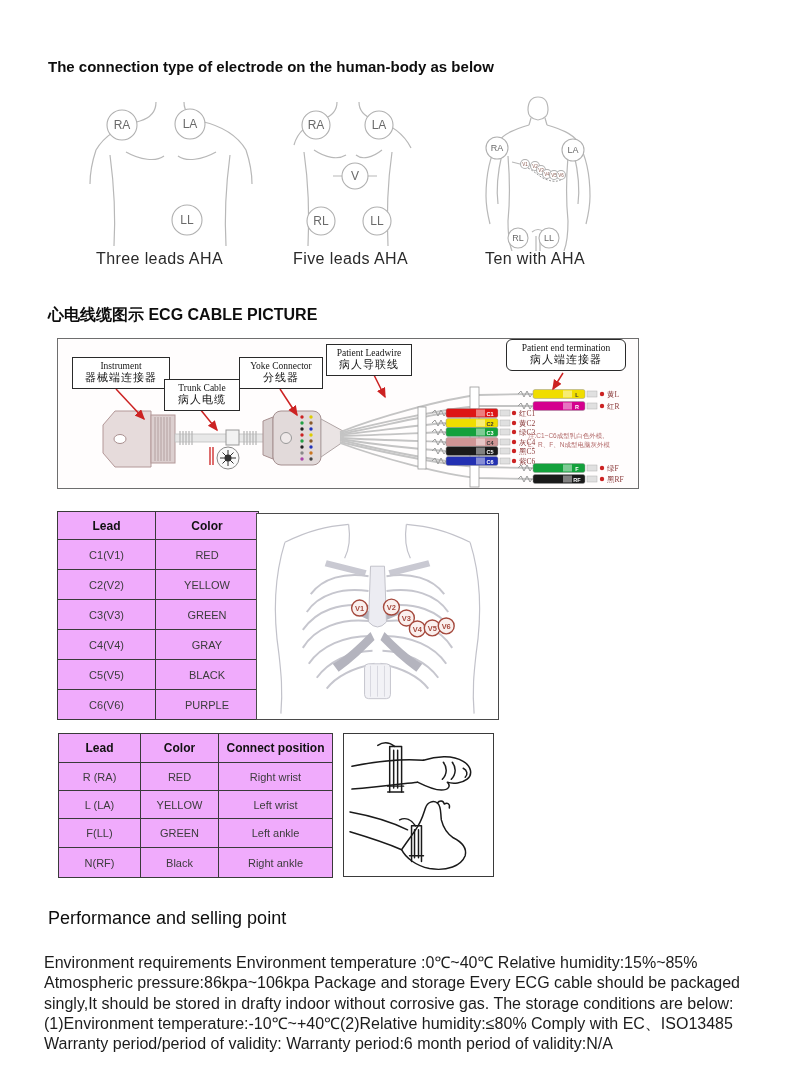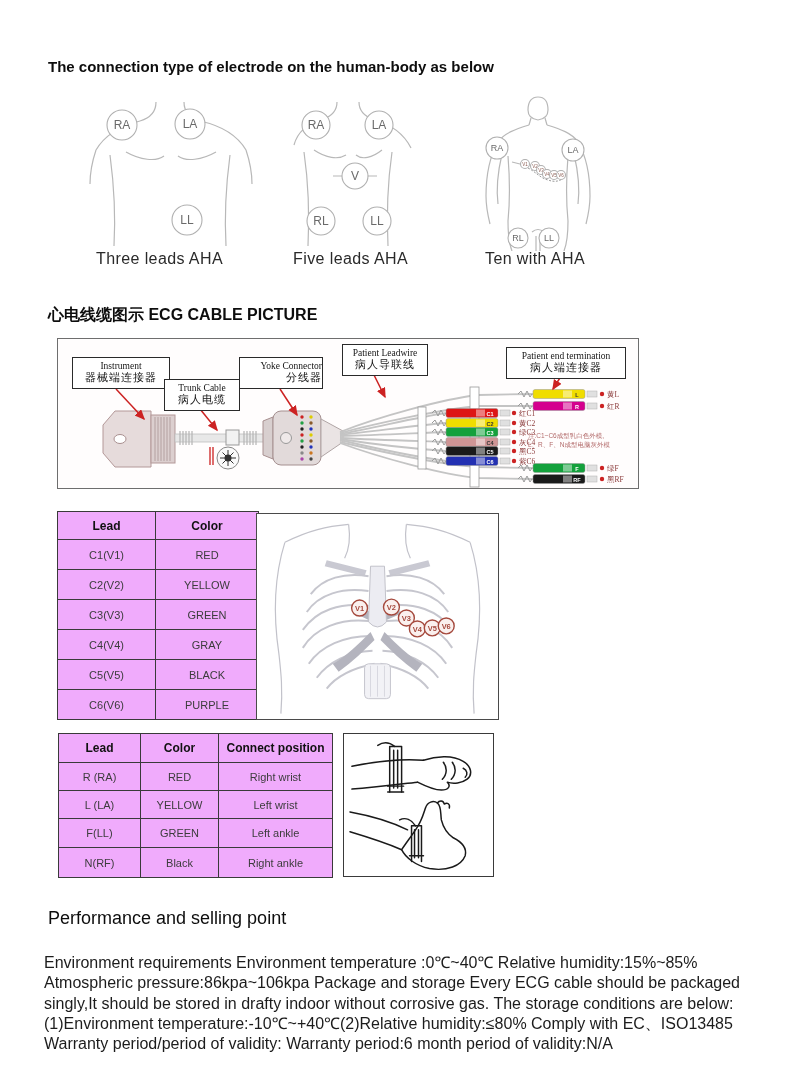"Patient Leadwire" div.callout { left: 284px -> 268px }
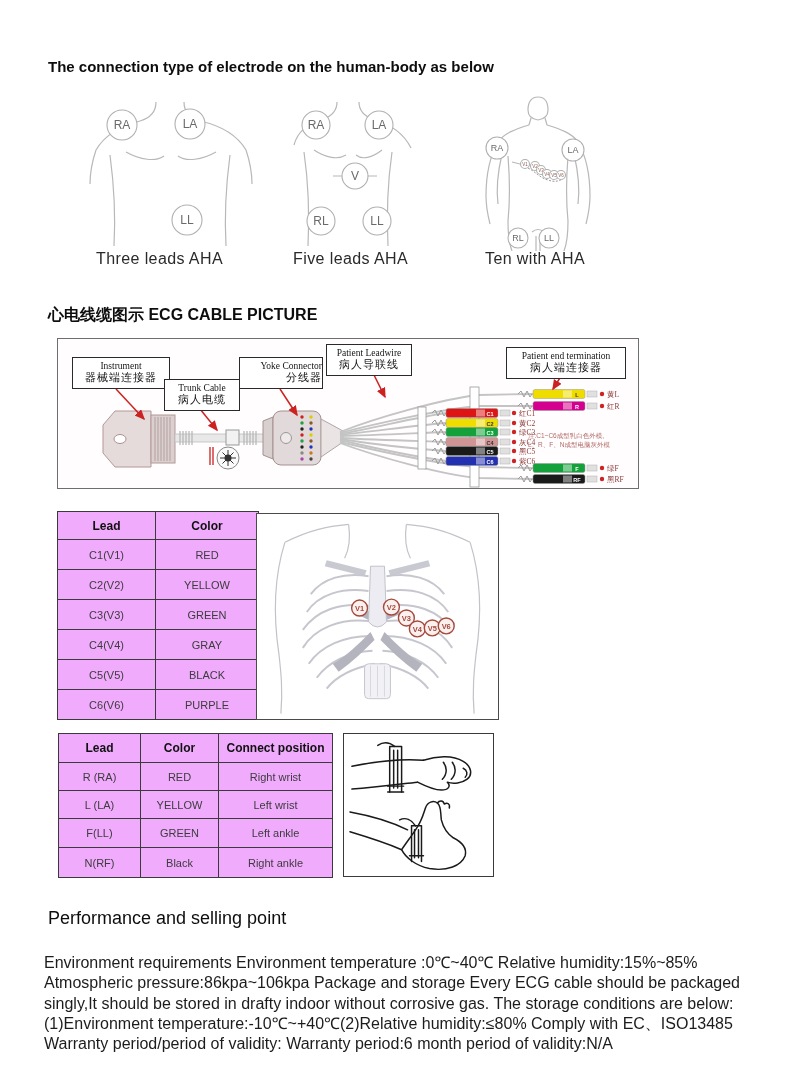"Patient end termination" div.callout { border-radius: none -> 6px; top: 8px -> 0 }
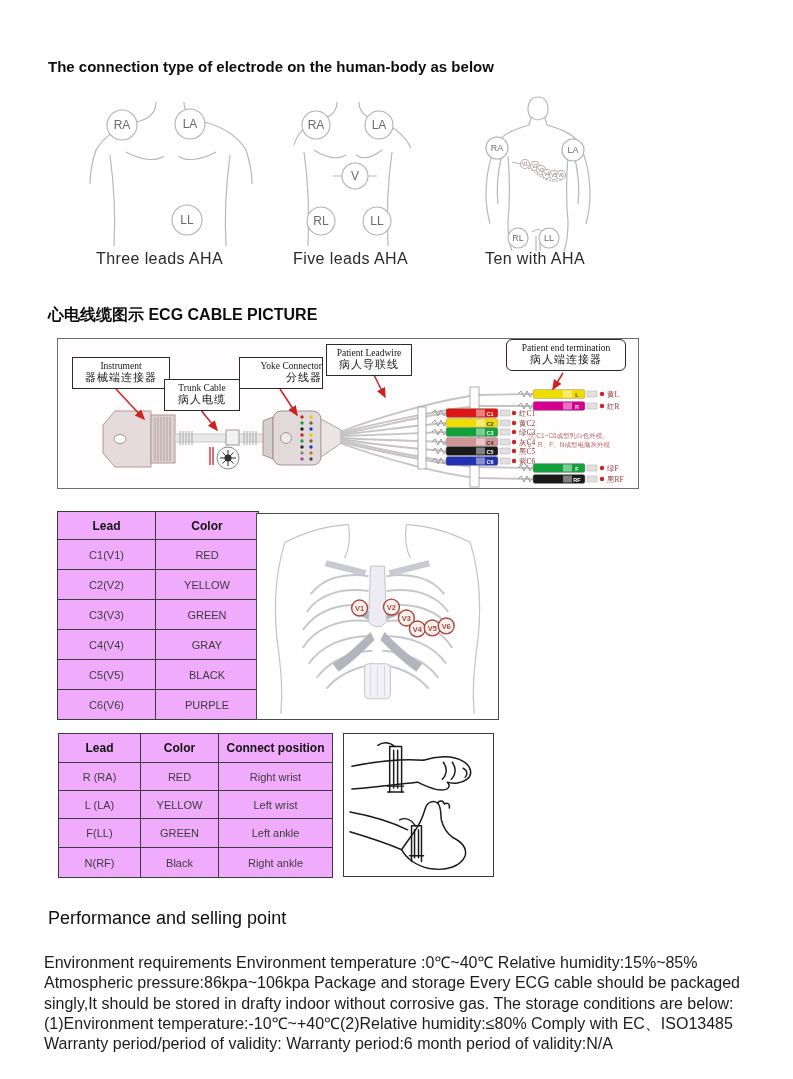"Yoke Connector" div.callout { text-align: right -> none }
